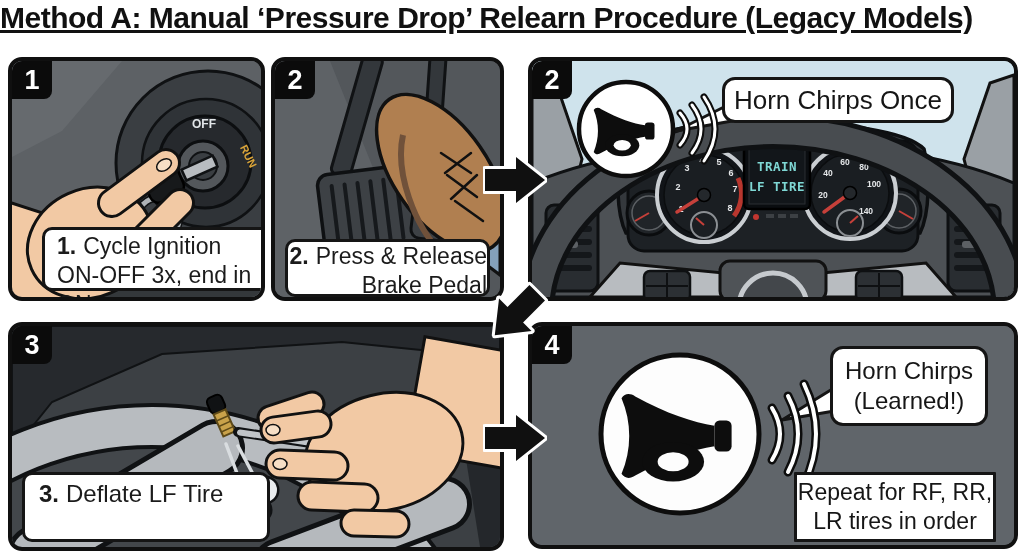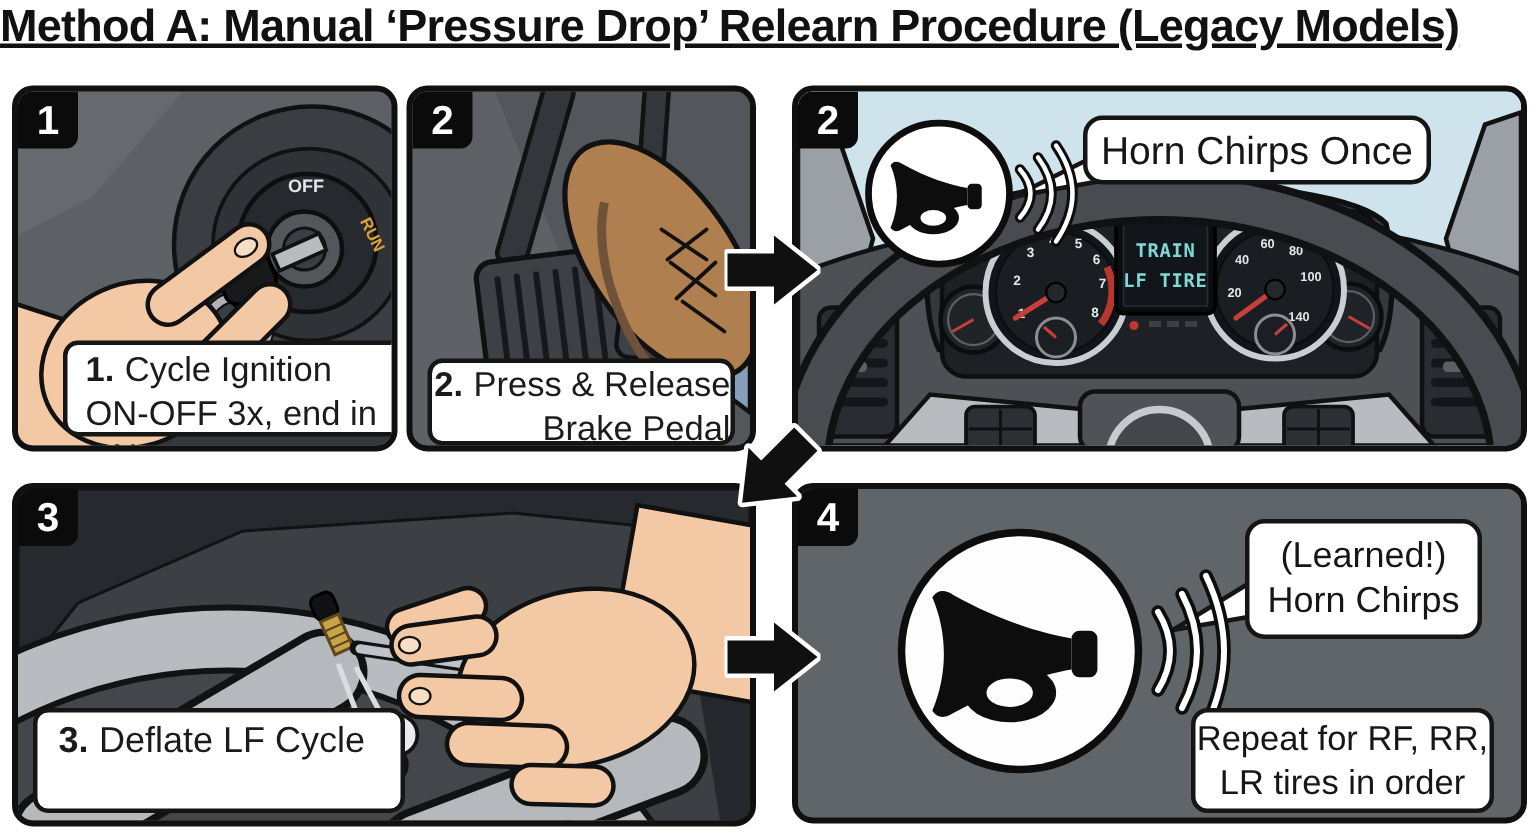"(Learned!)" div { order: before "Horn Chirps" -> after "Horn Chirps" }
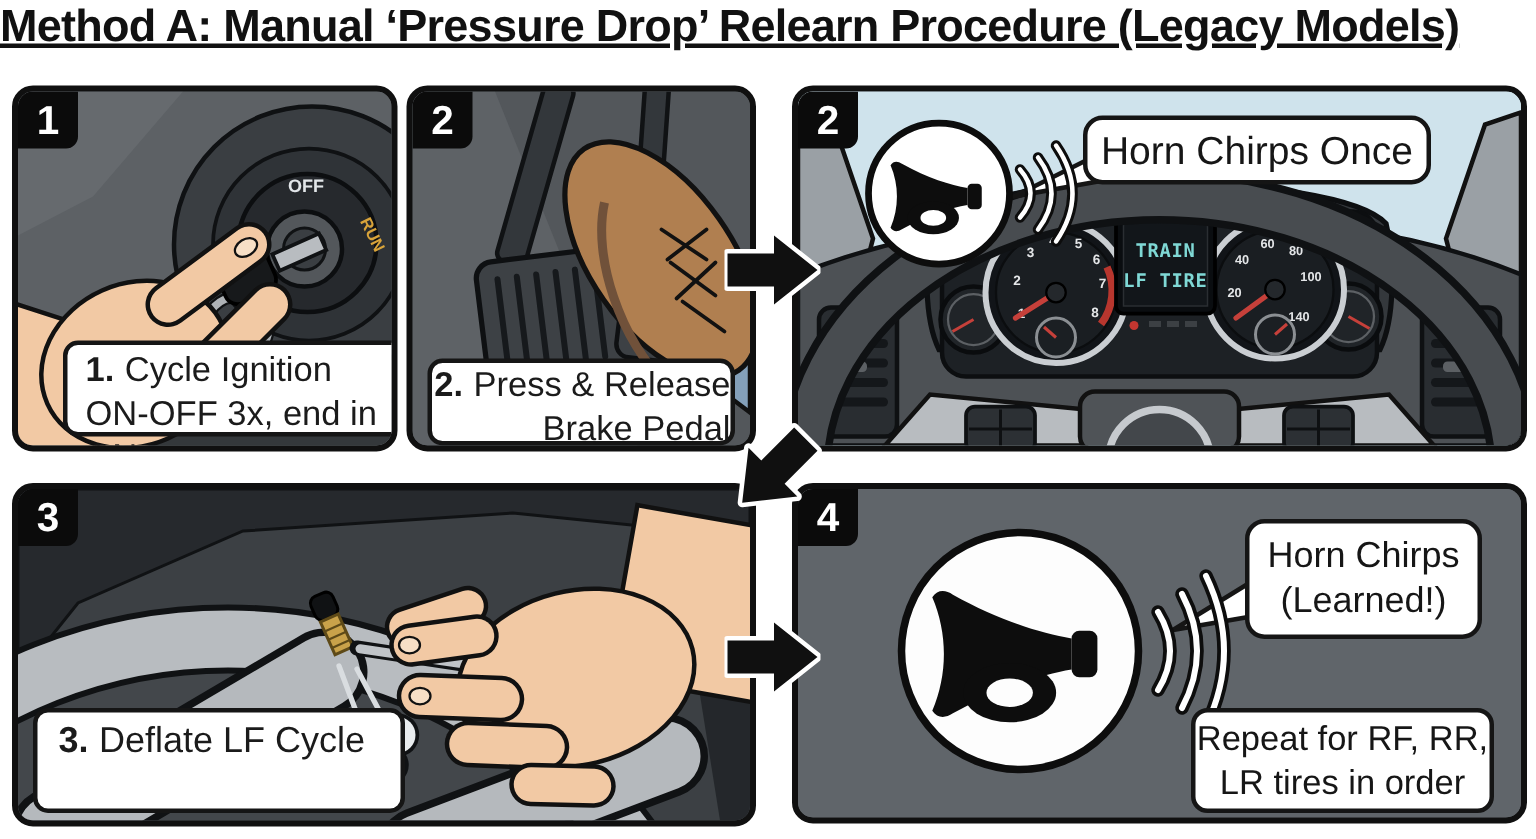"Deflate LF Cycle" span { text: Cycle -> Tire }
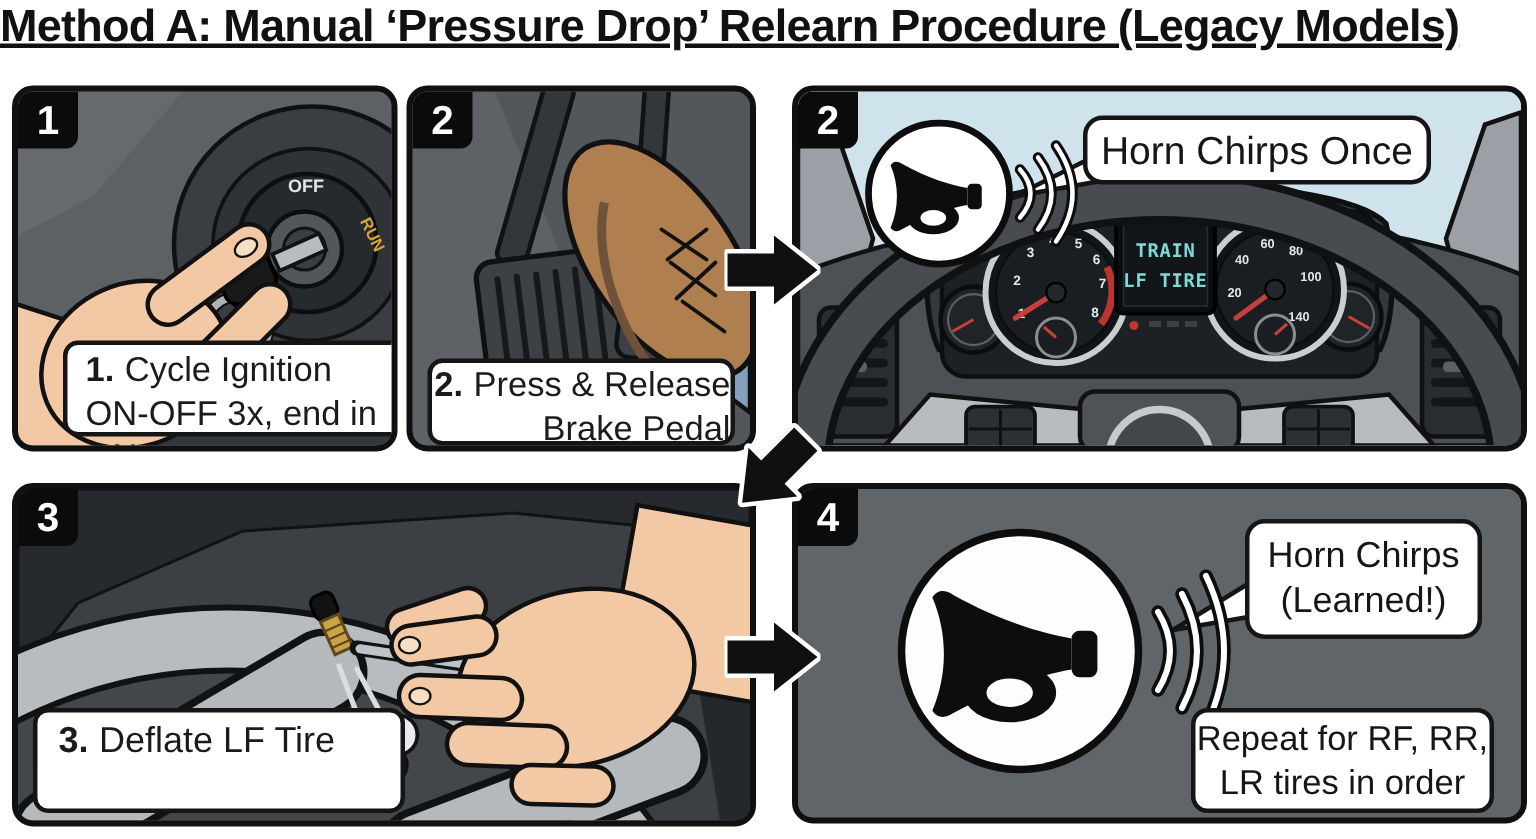"Repeat for RF, RR," div.bubble { border-radius: 11px -> 1px }
